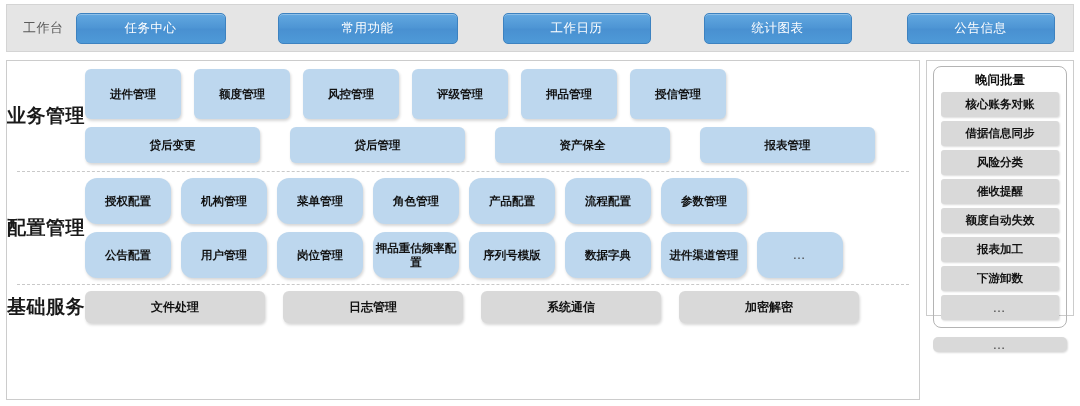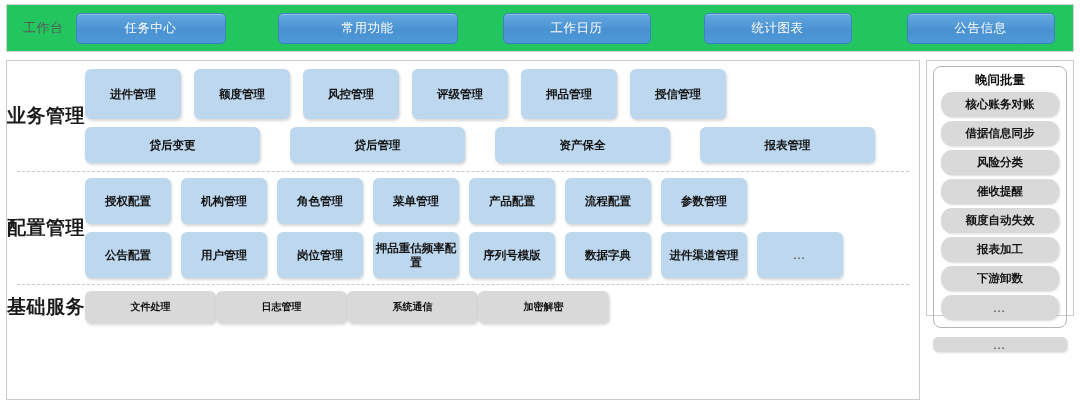"工作台" .header { background: #22c55e -> #e5e5e5 }
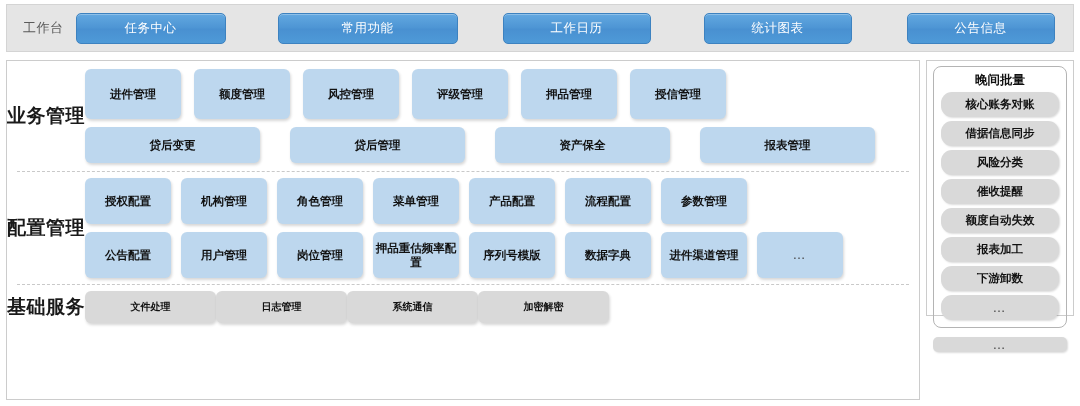"核心账务对账" .batch-item { border-radius: 11px -> 3px }
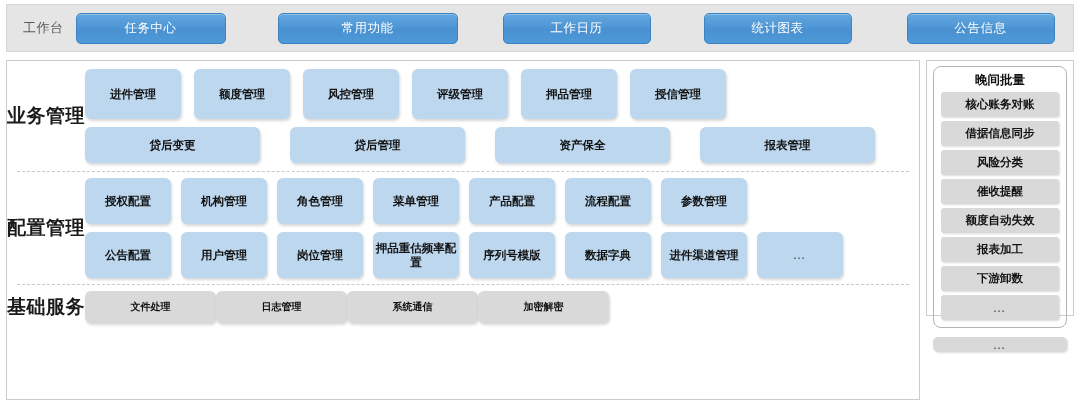"授权配置" .sec-cfg .trow .tile { border-radius: none -> 12px }
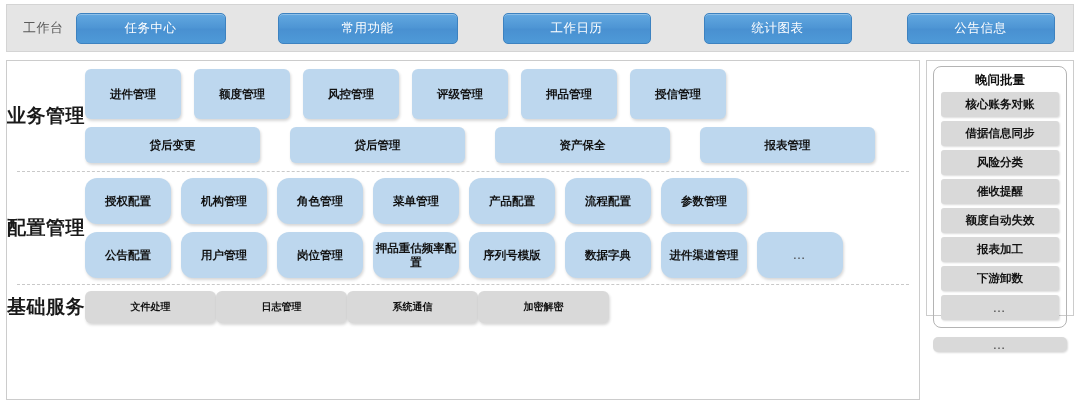"角色管理" div.tile { order: before "菜单管理" -> after "菜单管理" }
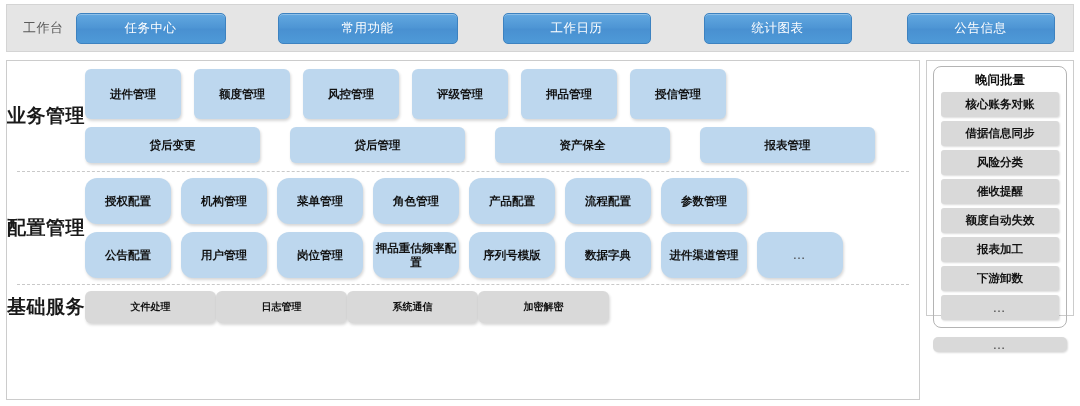"文件处理" .sec-base .trow .tile { font-size: 10px -> 12px; margin-right: none -> 18px; width: 131px -> 180px }
